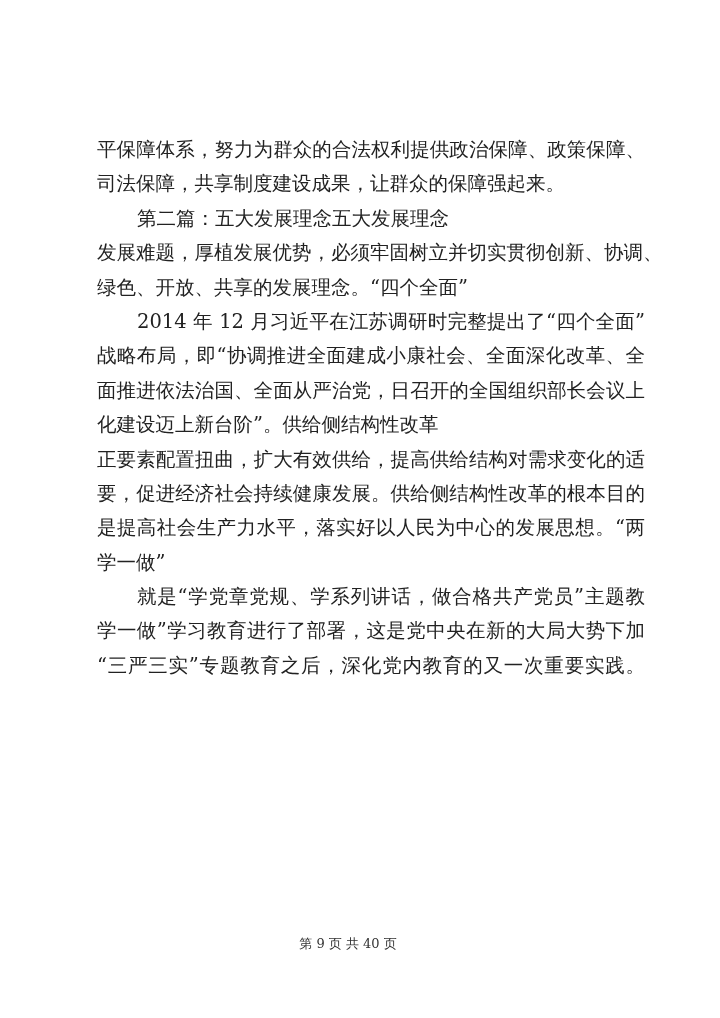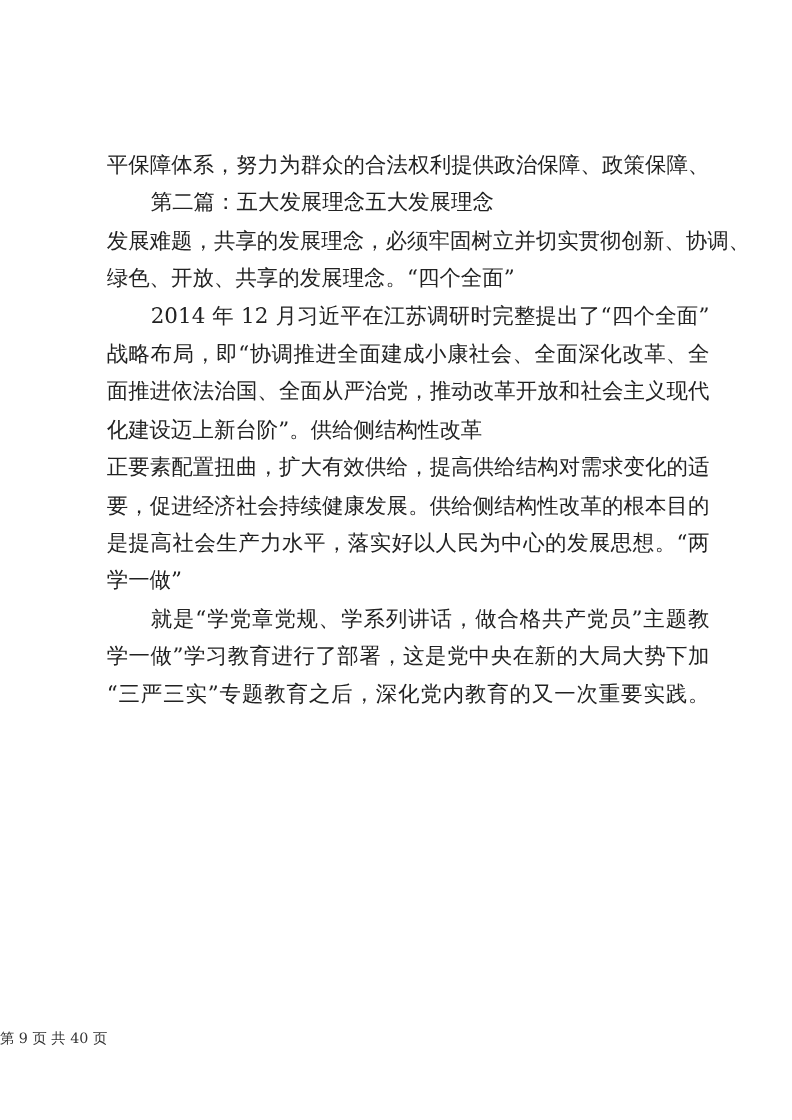"司法保障，共享制度建设成果，让群众的保障强起来。" span.line { html: none -> <span>司法保障，共享制度建设成果，让群众的保障强起来。</span> }
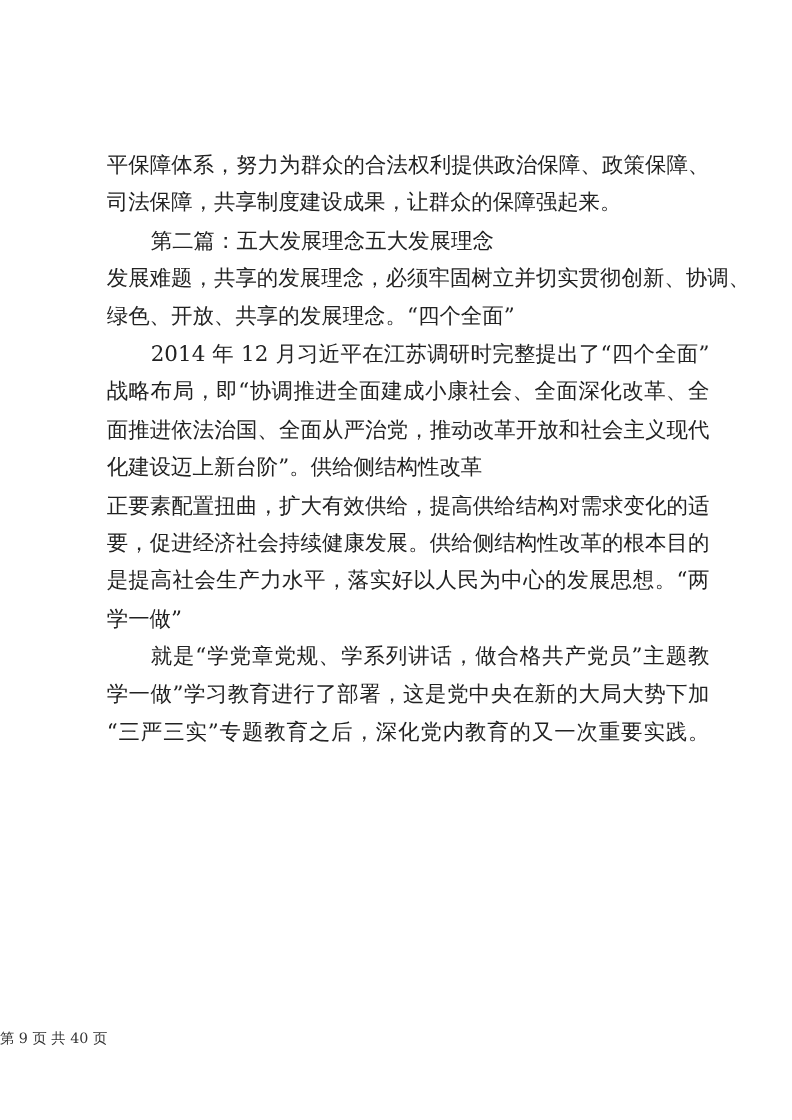"发展难题，共享的发展理念，必须牢固树立并切实贯彻创新、协调、" span.line { text: 共享的发展理念 -> 厚植发展优势 }
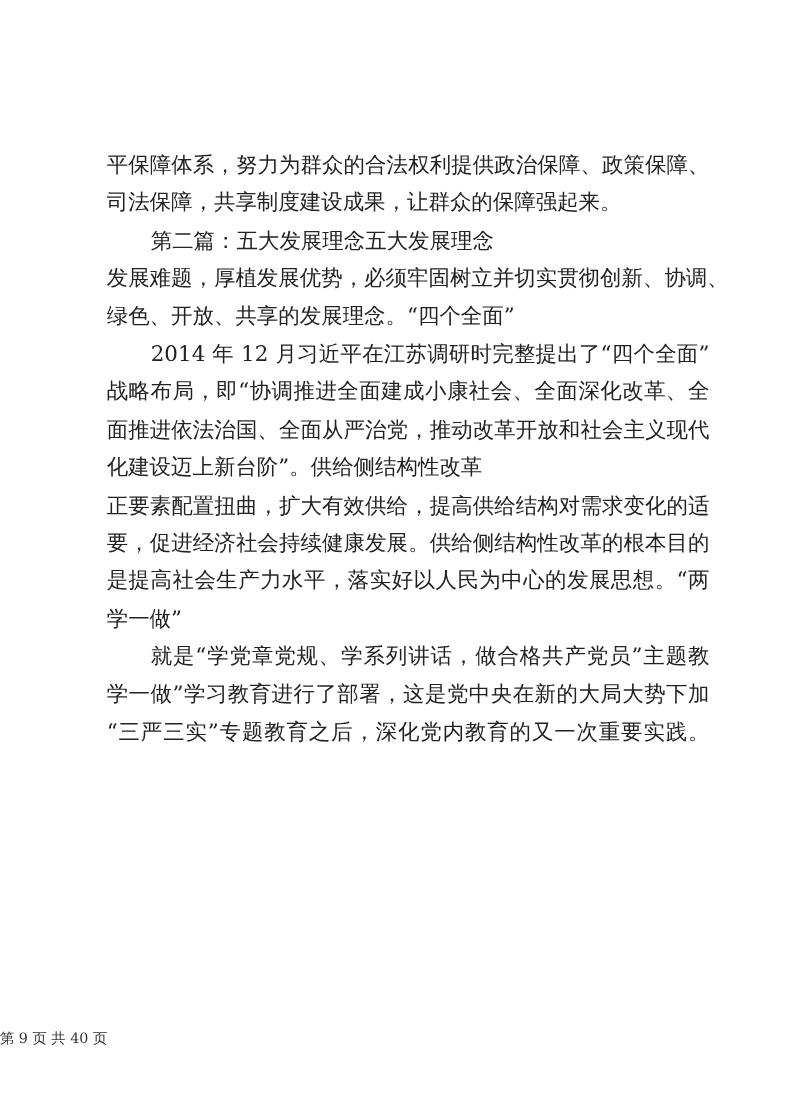"面推进依法治国、全面从严治党，推动改革开放和社会主义现代" span.line { text: 推动改革开放和社会主义现代 -> 日召开的全国组织部长会议上 }
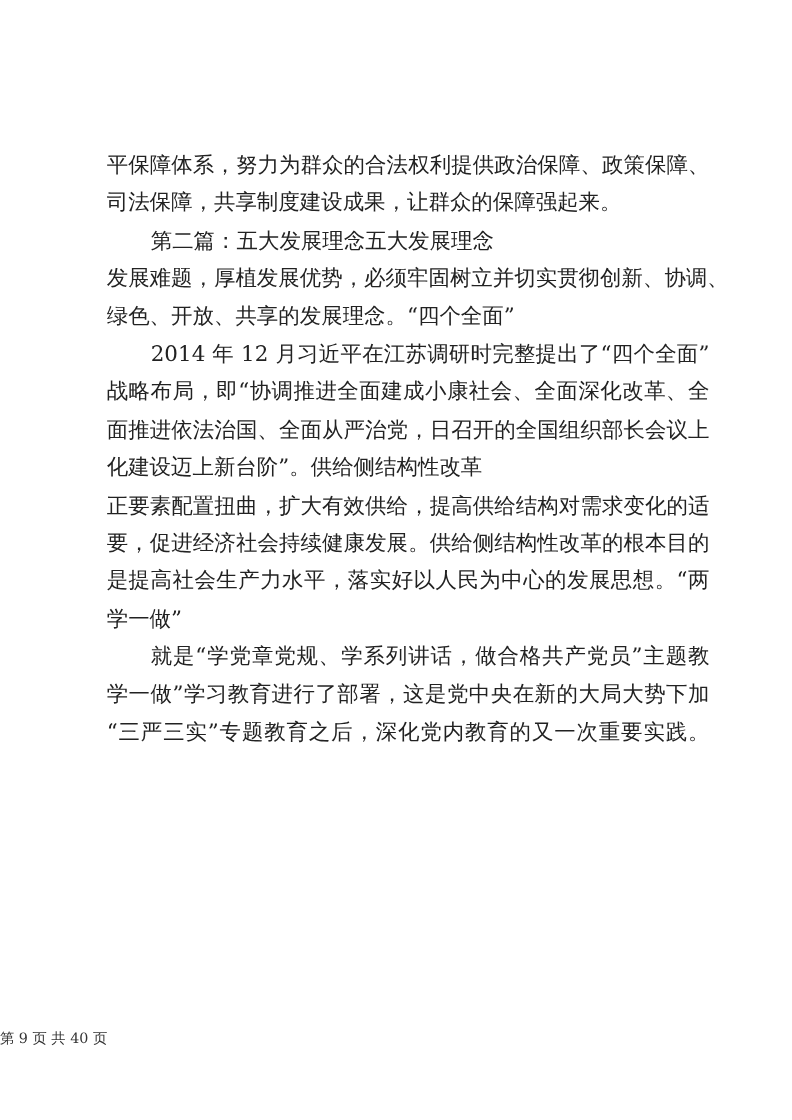"第 9 页 共 40" .footer { text-align: left -> center }
